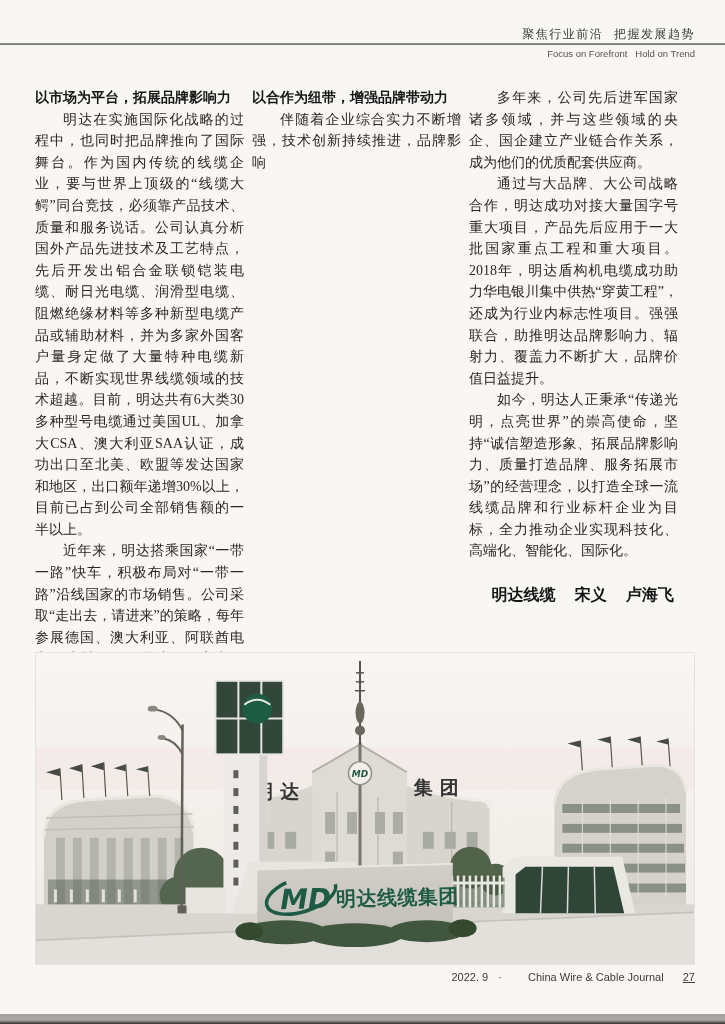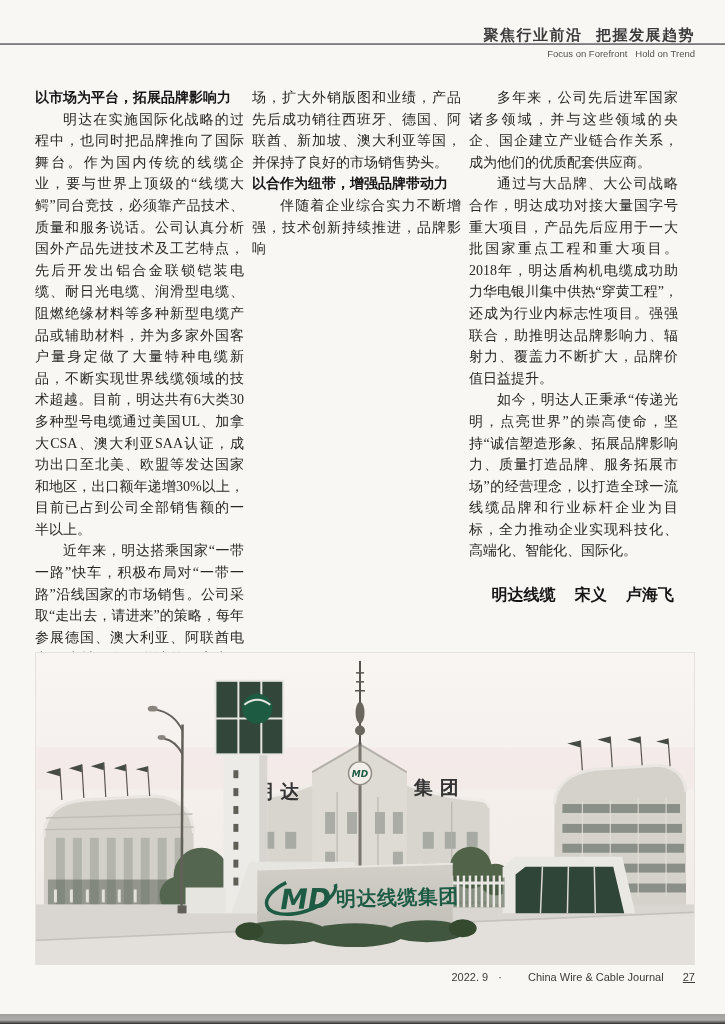"聚焦行业前沿 把握发展趋势" .hdr-zh { font-size: 15px -> 12px; font-weight: bold -> normal }
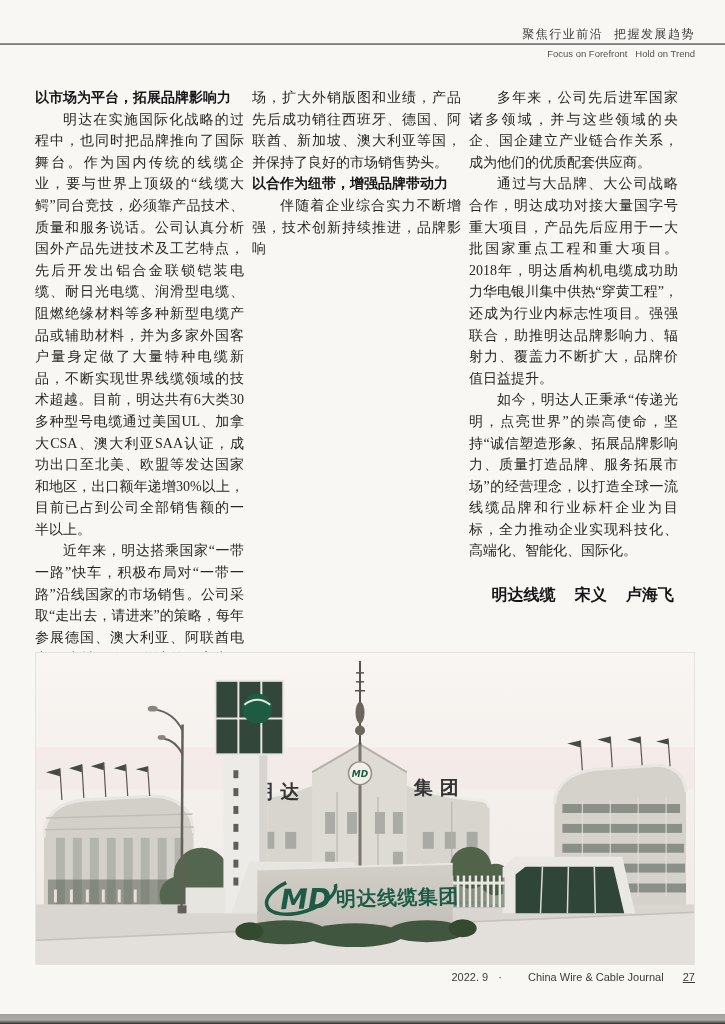"场，扩大外销版图和业绩，产品先后成功销往西班牙、德国、阿联酋、新加坡、澳大利亚等" p.cont { html: <p>场，扩大外销版图和业绩，产品先后成功销往西班牙、德国、阿联酋、新加坡、澳大利亚等国，并保持了良好的市场销售势头。</p> -> none }
